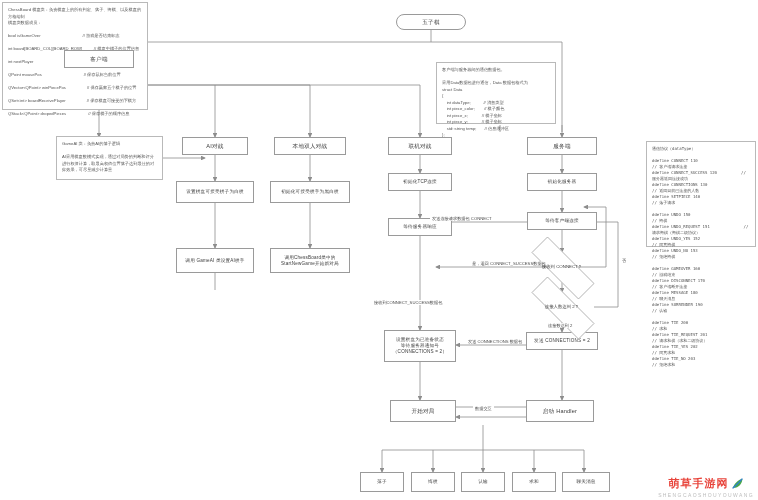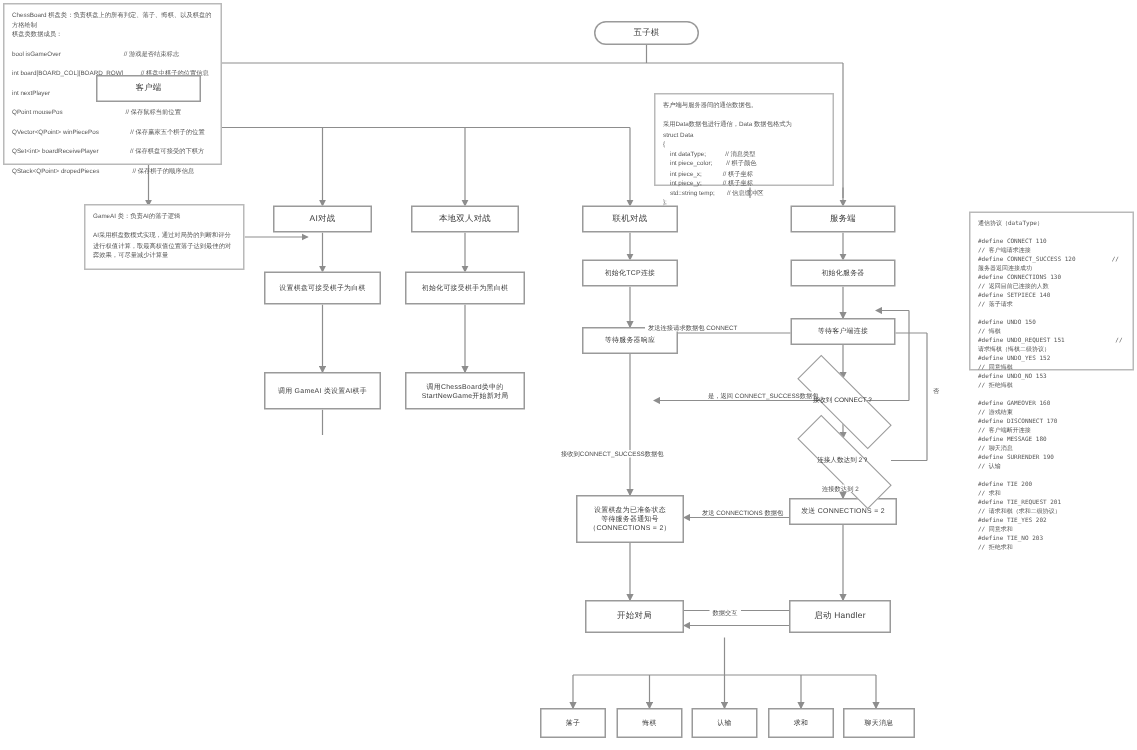"萌草手游网" div.wm { html: none -> <div> <div> <span>萌草手游网</span> <svg> <path></path> <path></path> </svg> </div> <div>SHENGCAOSHOUYOUWANG</div> </div> }
